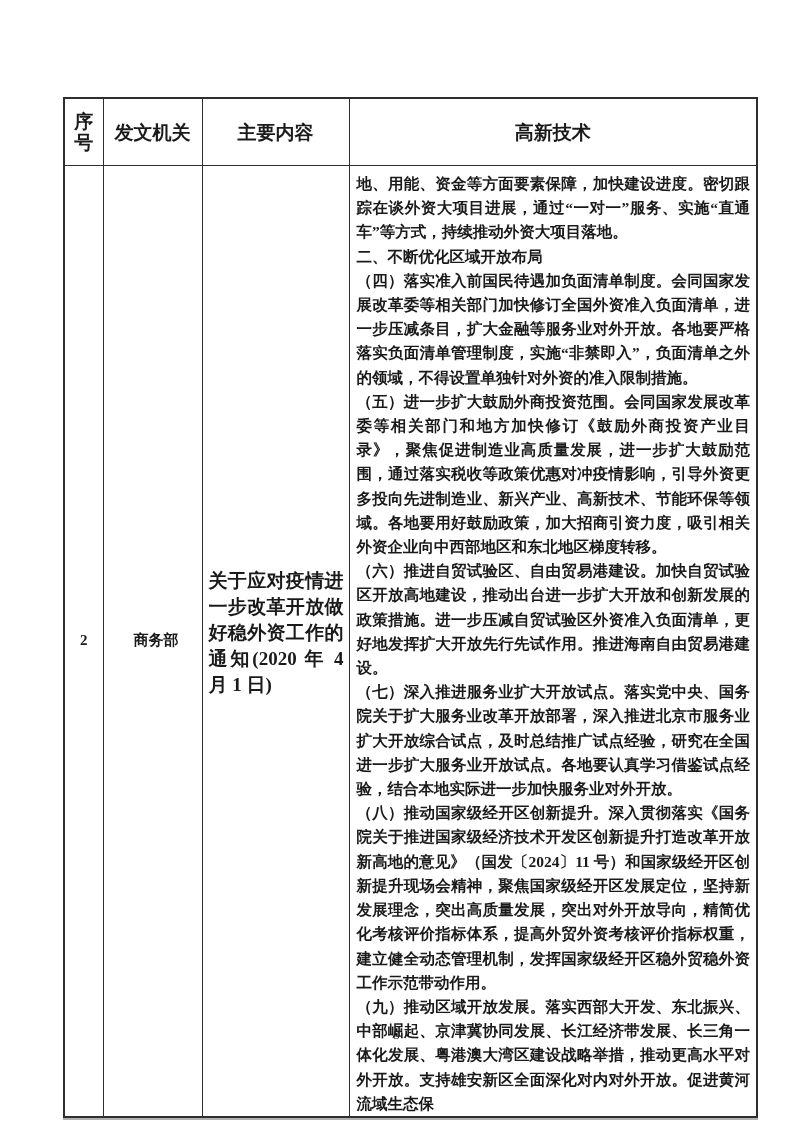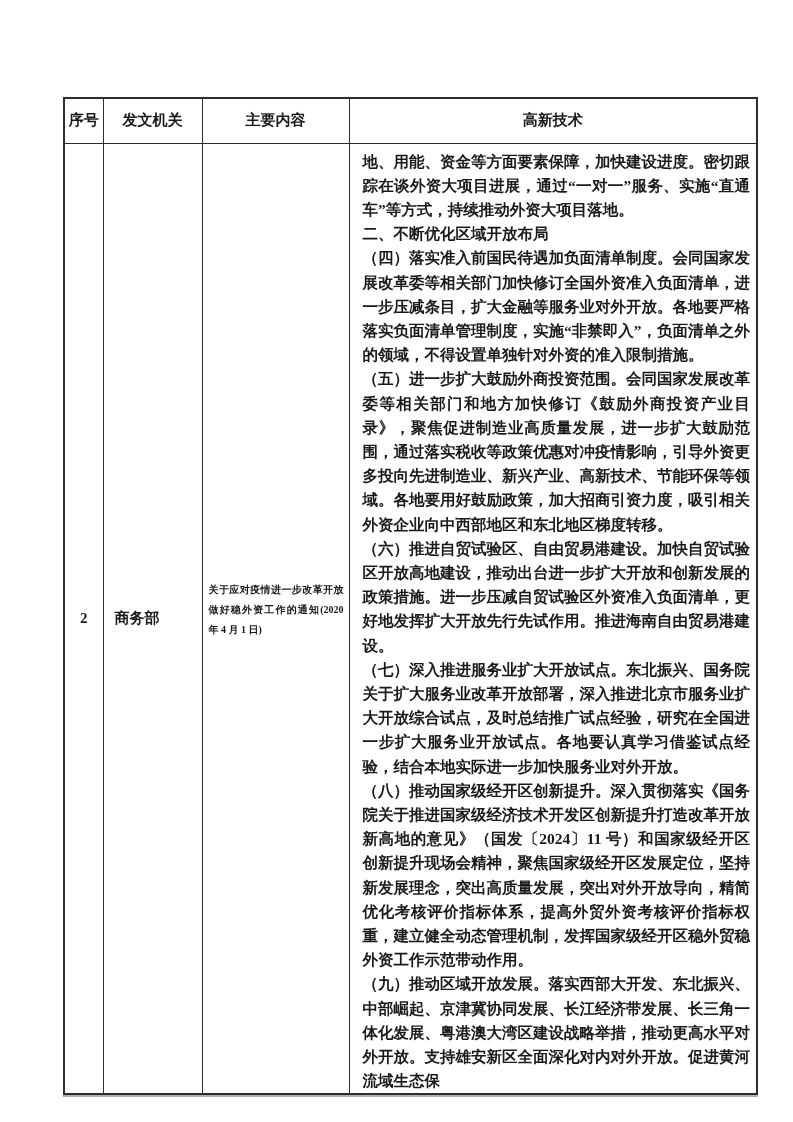"序号" .doc-table th { font-size: 15px -> 19px; padding: 2px 2px -> 12px 2px }
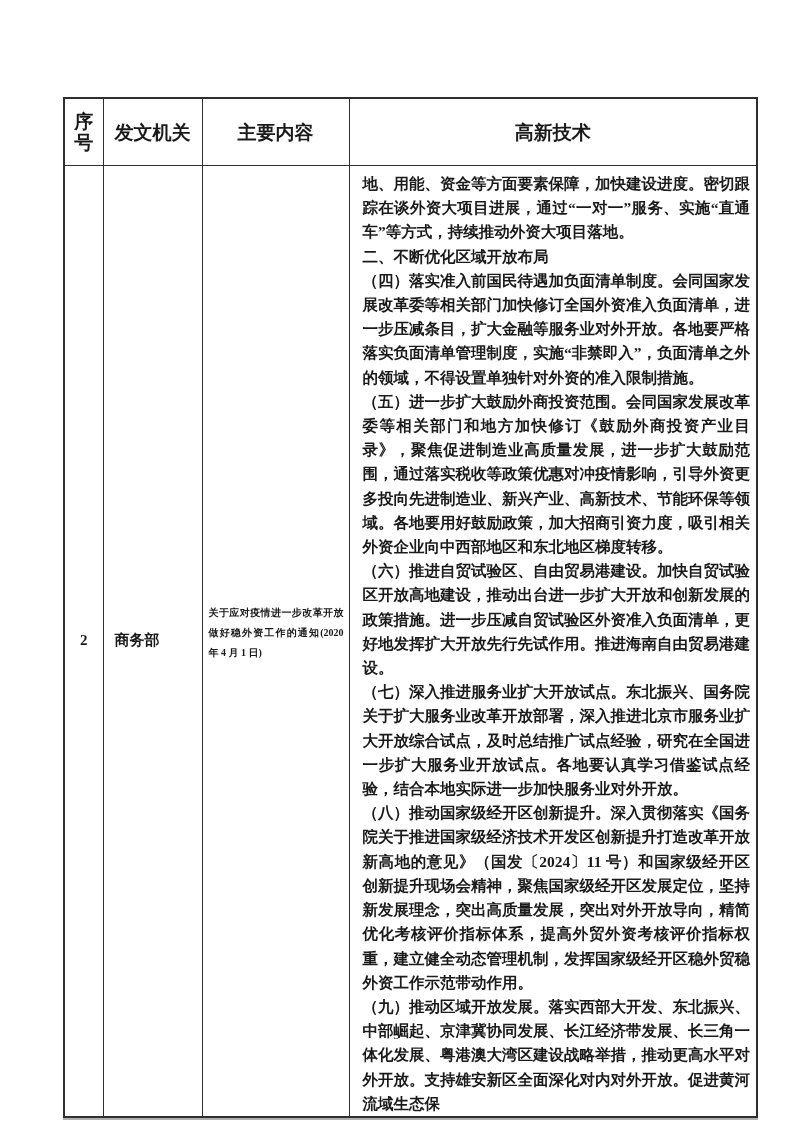"地、用能、资金等方面要素保障，加快建设进度。密切跟踪在谈外资大项目进展，通过“一" td.cell-content { padding: 6px 6px 0 13px -> 6px 6px 0 7px }
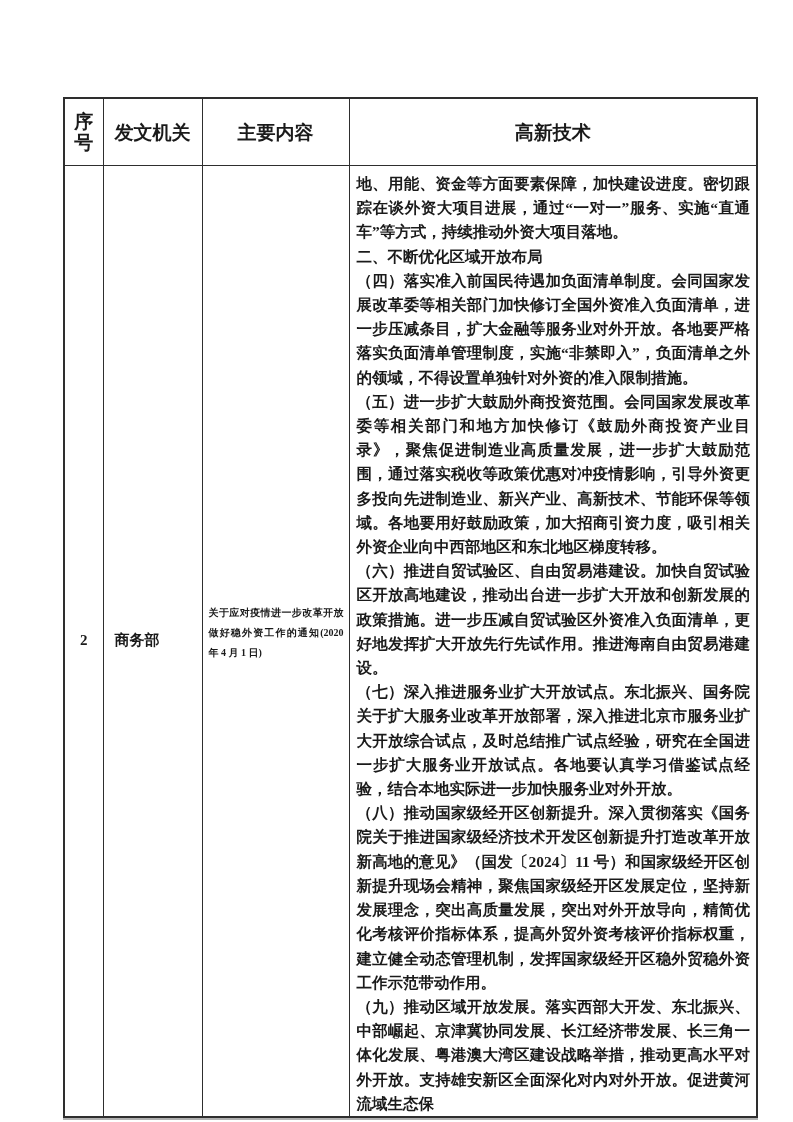"关于应对疫情进一步改革开放做好稳外资工作的通知(2020 年 4 月 1" td.cell-doctitle { font-size: 10px -> 19px; line-height: 20px -> 26px }
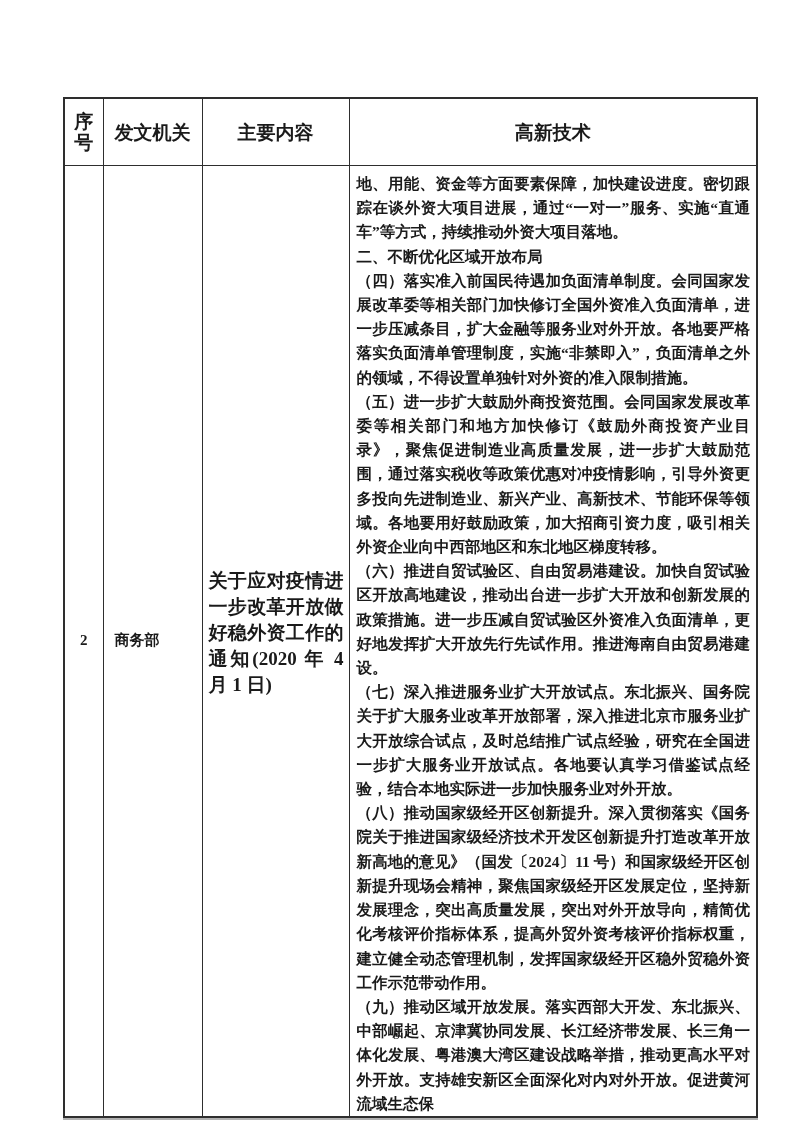"商务部" td.cell-agency { text-align: left -> center }
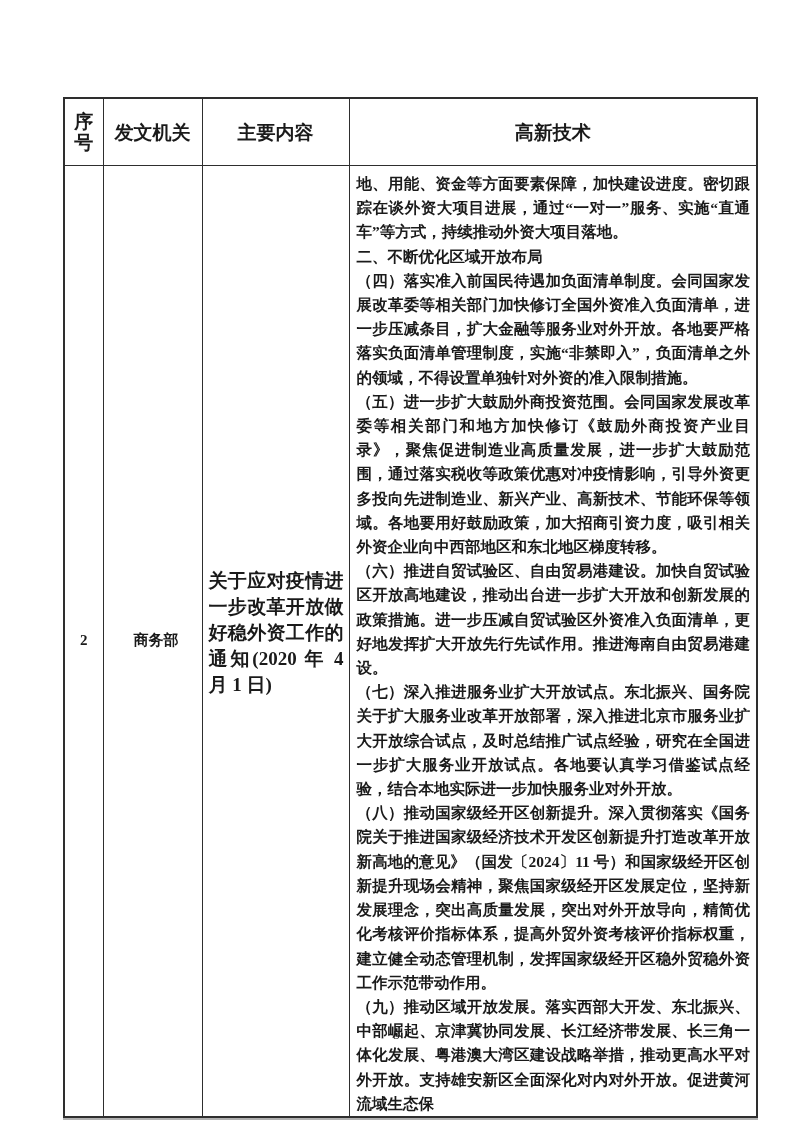"（七）深入推进服务业扩大开放试点。东北振兴、国务院关于扩大服务业改革开放部署，深" p { text: 东北振兴 -> 落实党中央 }
